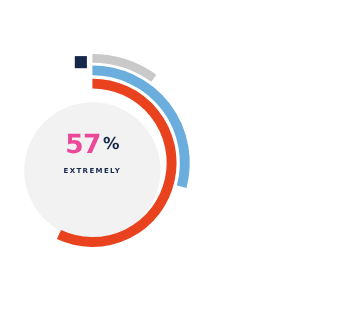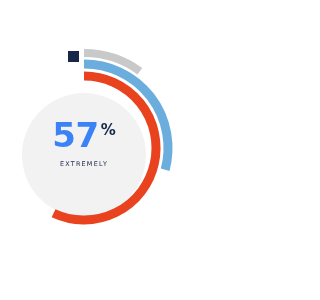"57" .value-number { color: #3b82f6 -> #ec4899; font-size: 34px -> 24px }
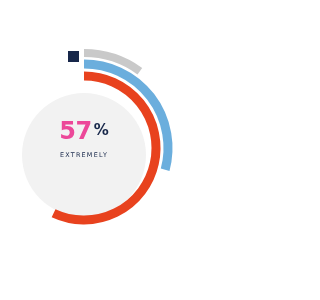"EXTREMELY" .caption { font-weight: 400 -> 700 }
